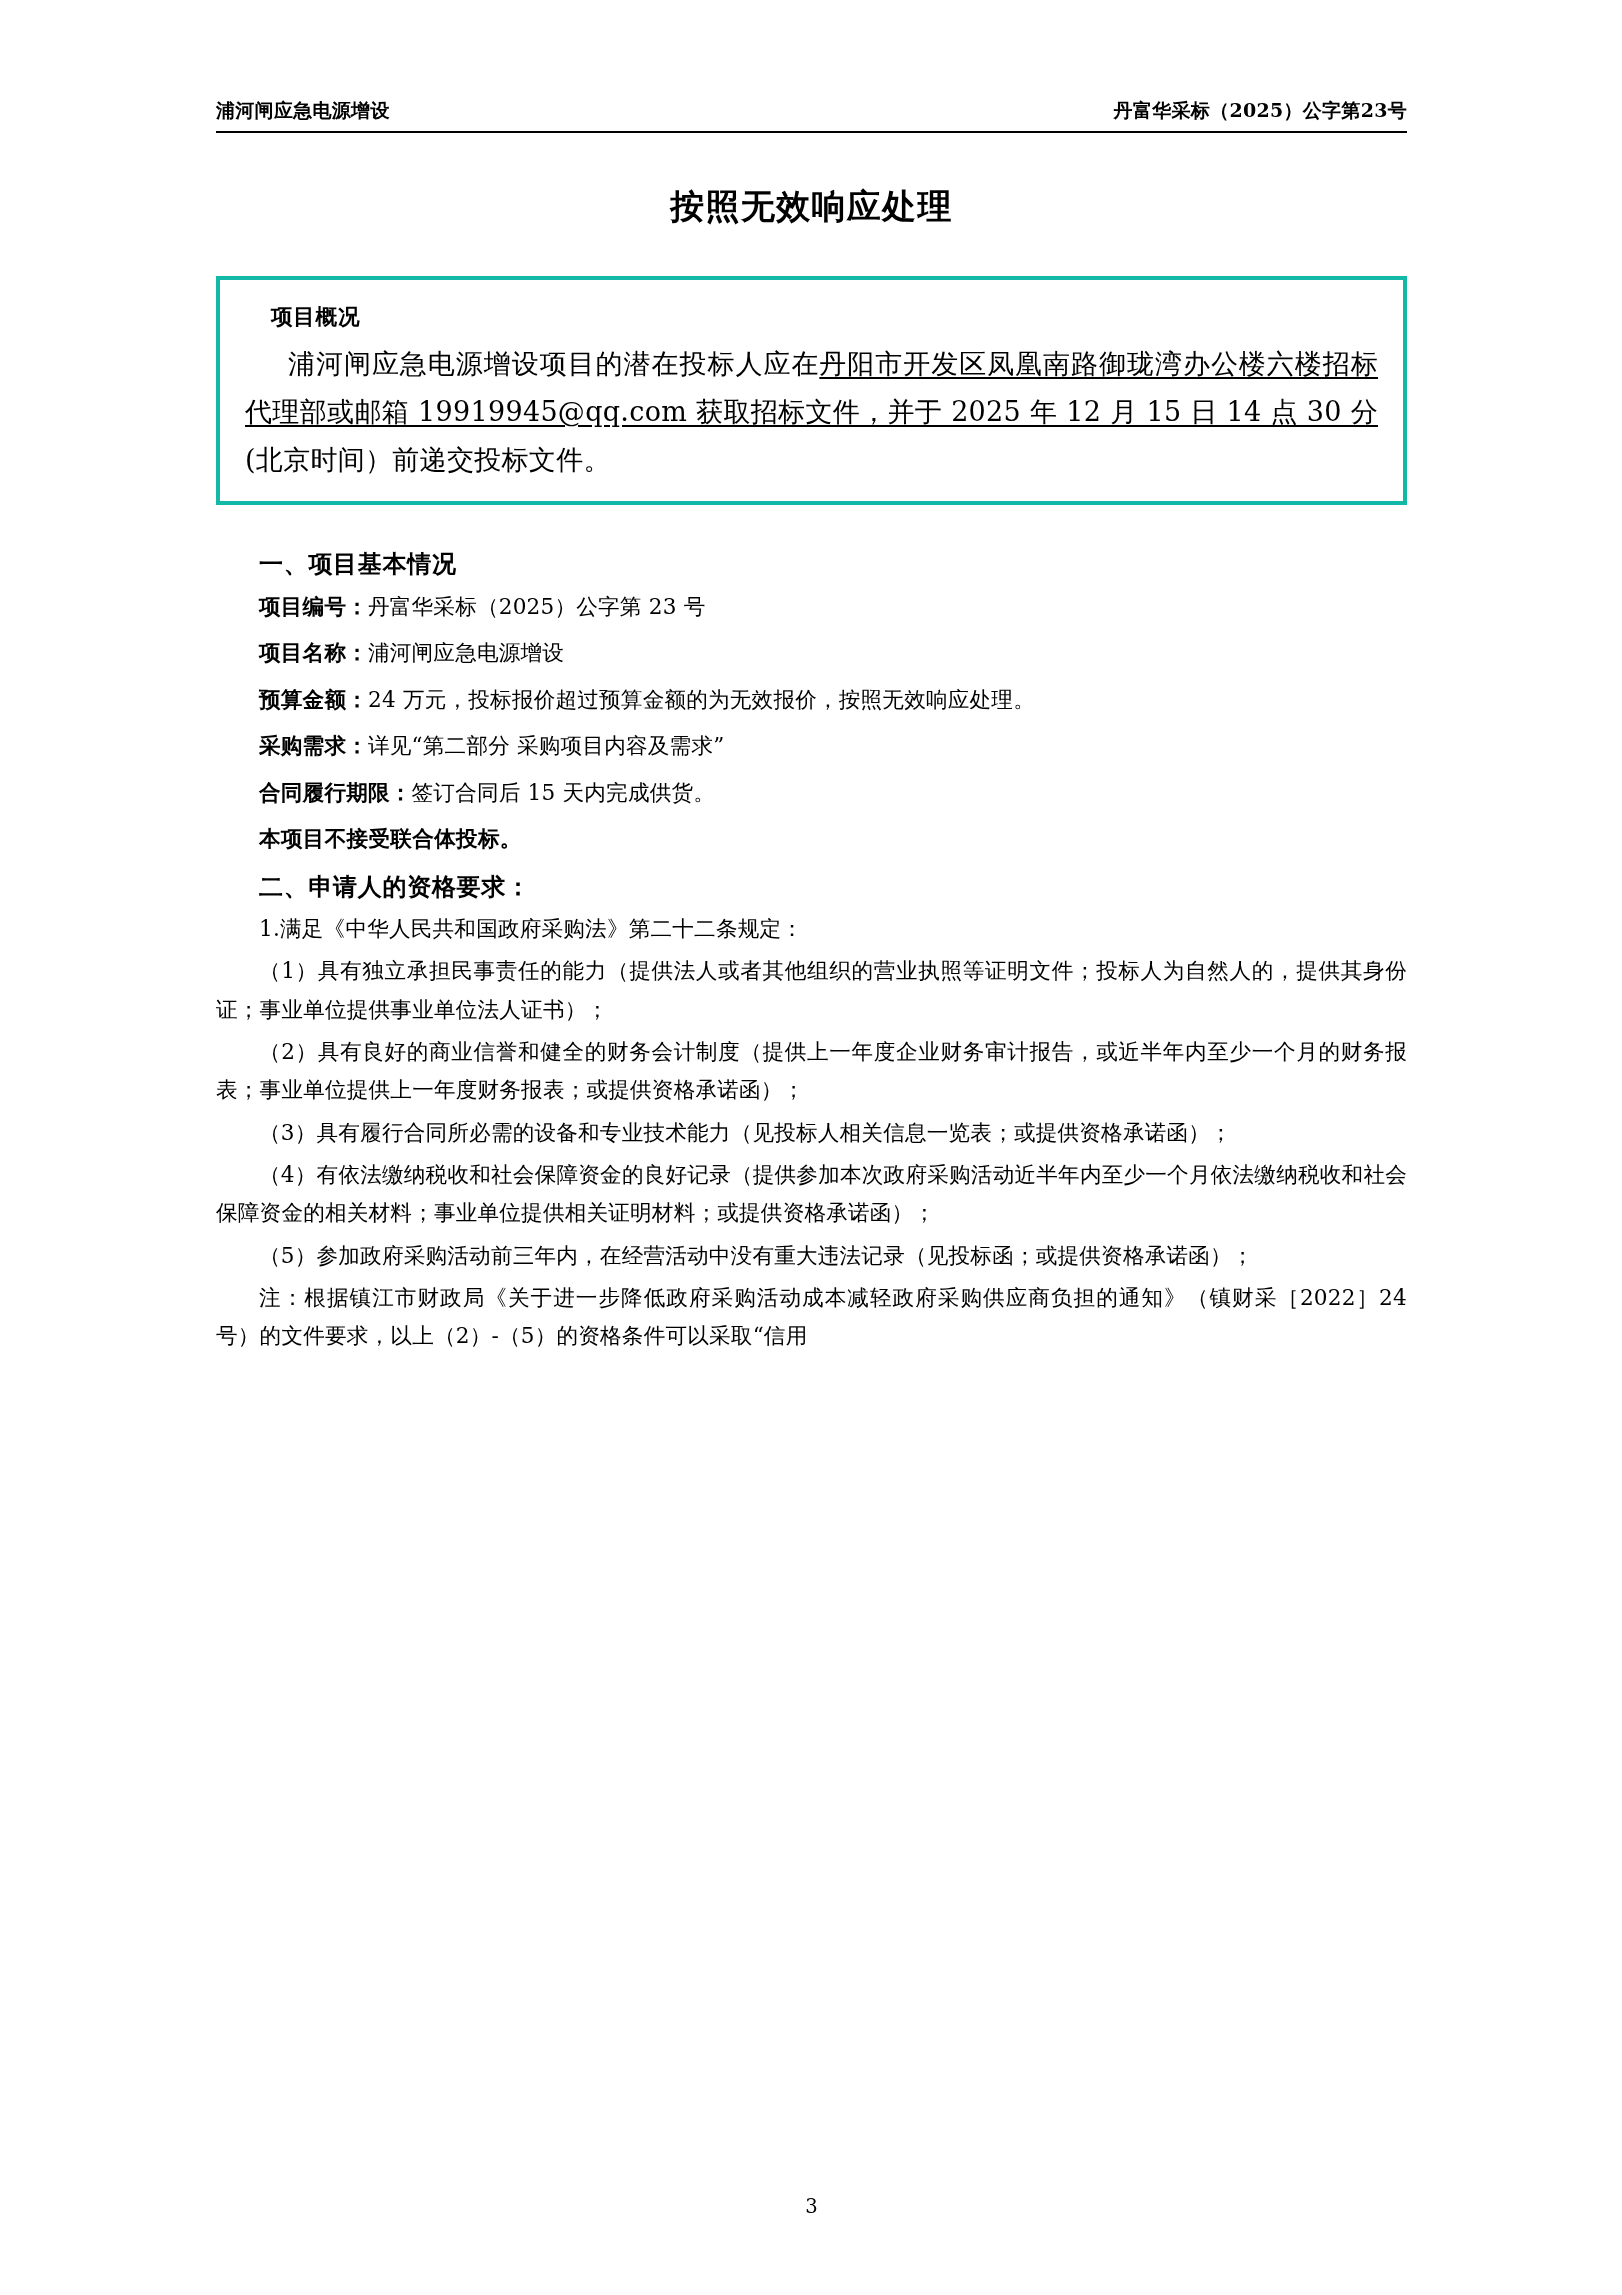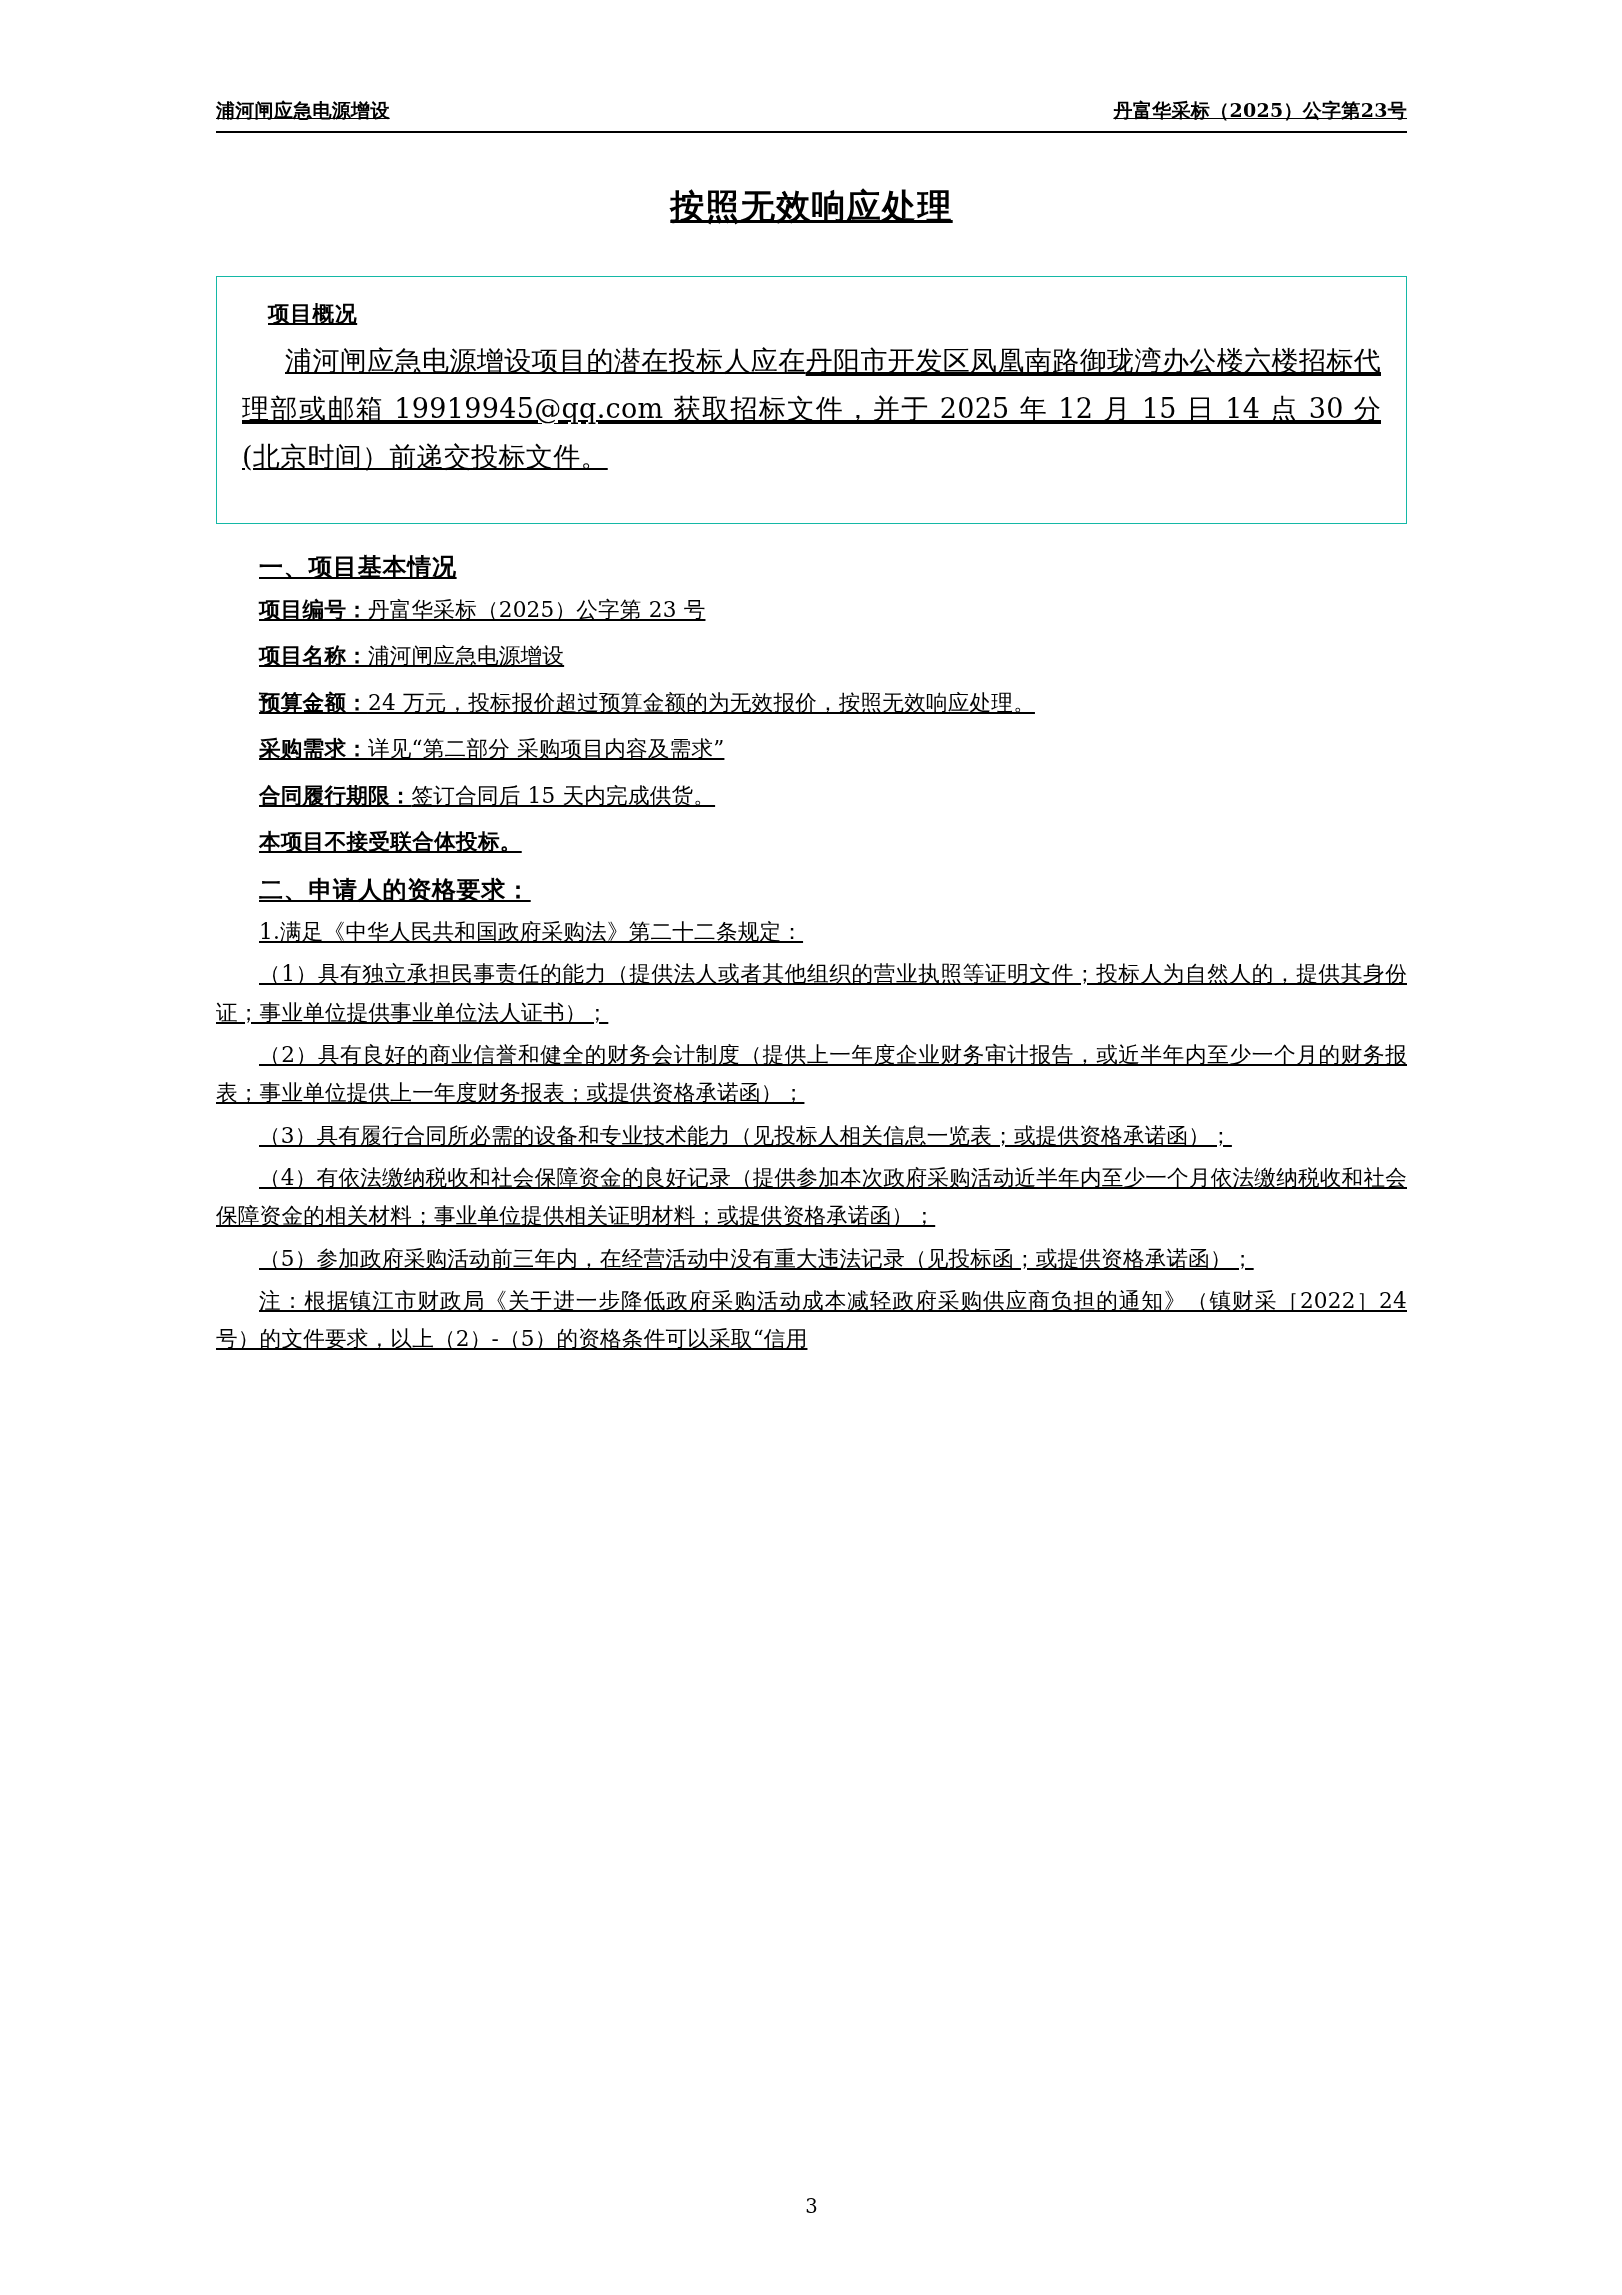"浦河闸应急电源增设" .page { text-decoration: underline -> none }
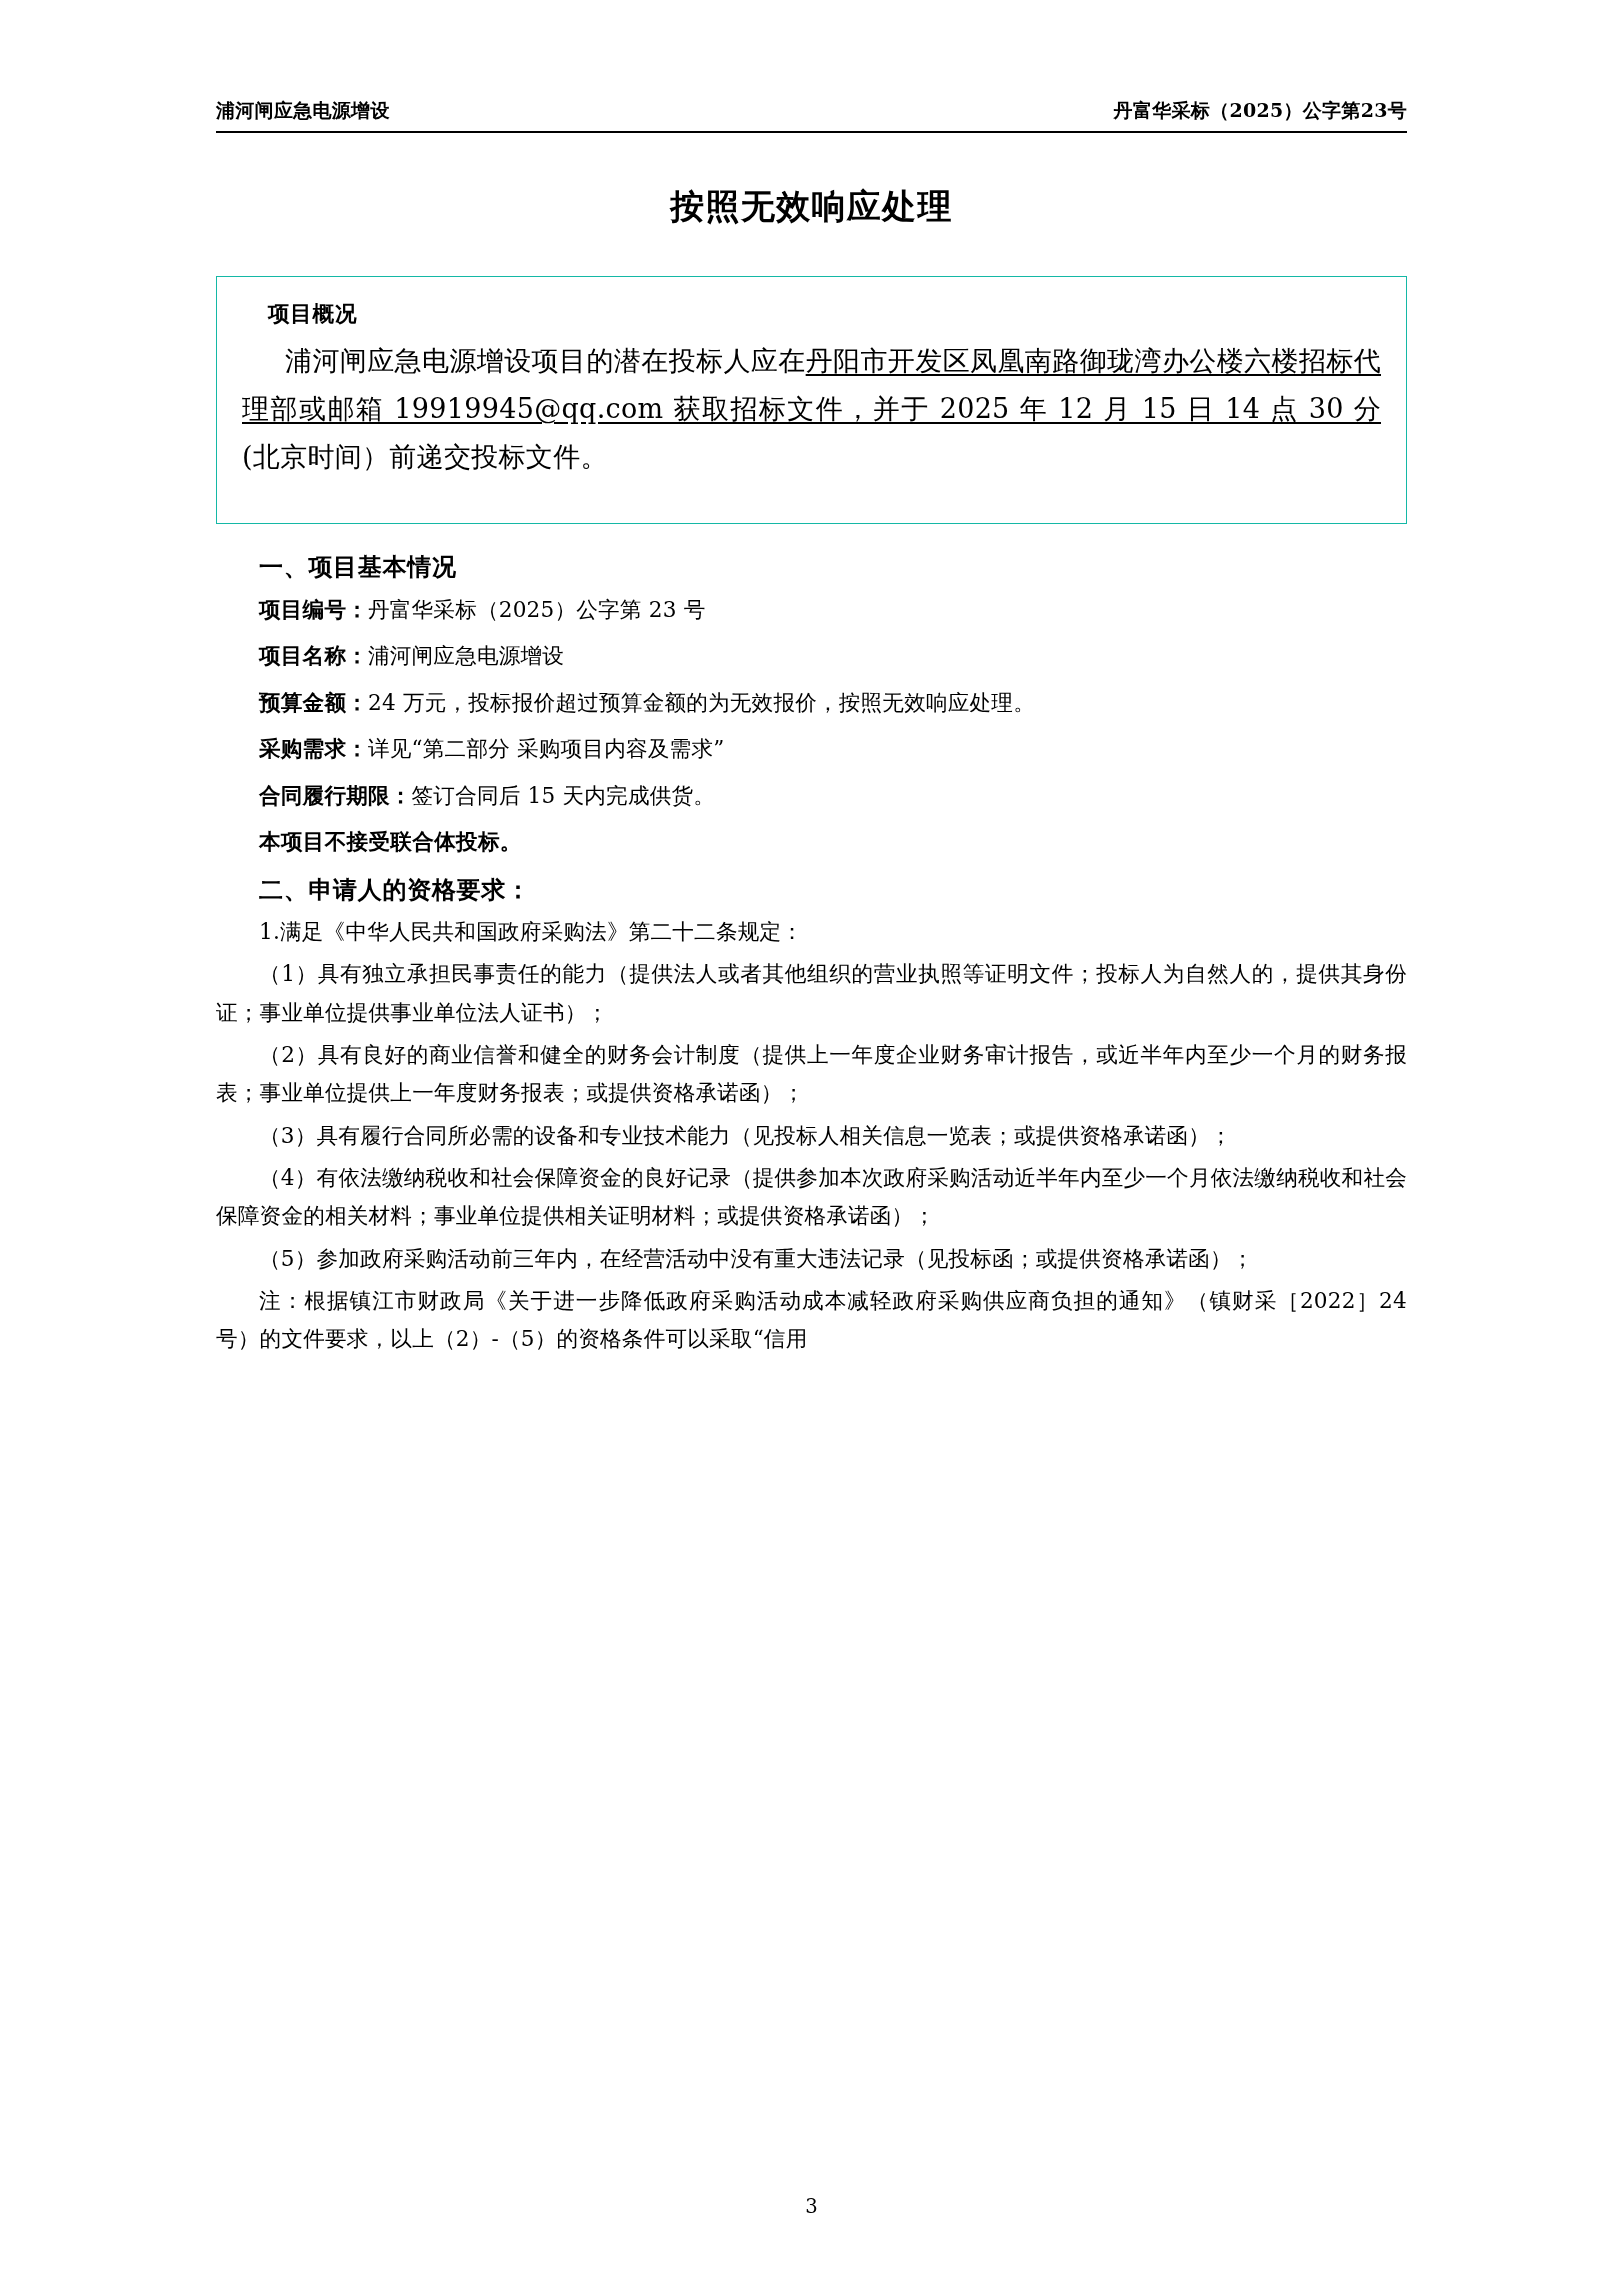"项目概况" .overview-box { border: 1px solid #14b8a6 -> 4px solid #14b8a6; margin-bottom: 27px -> 43px; padding: 22px 25px 42px 25px -> 22px 25px 17px 25px }
